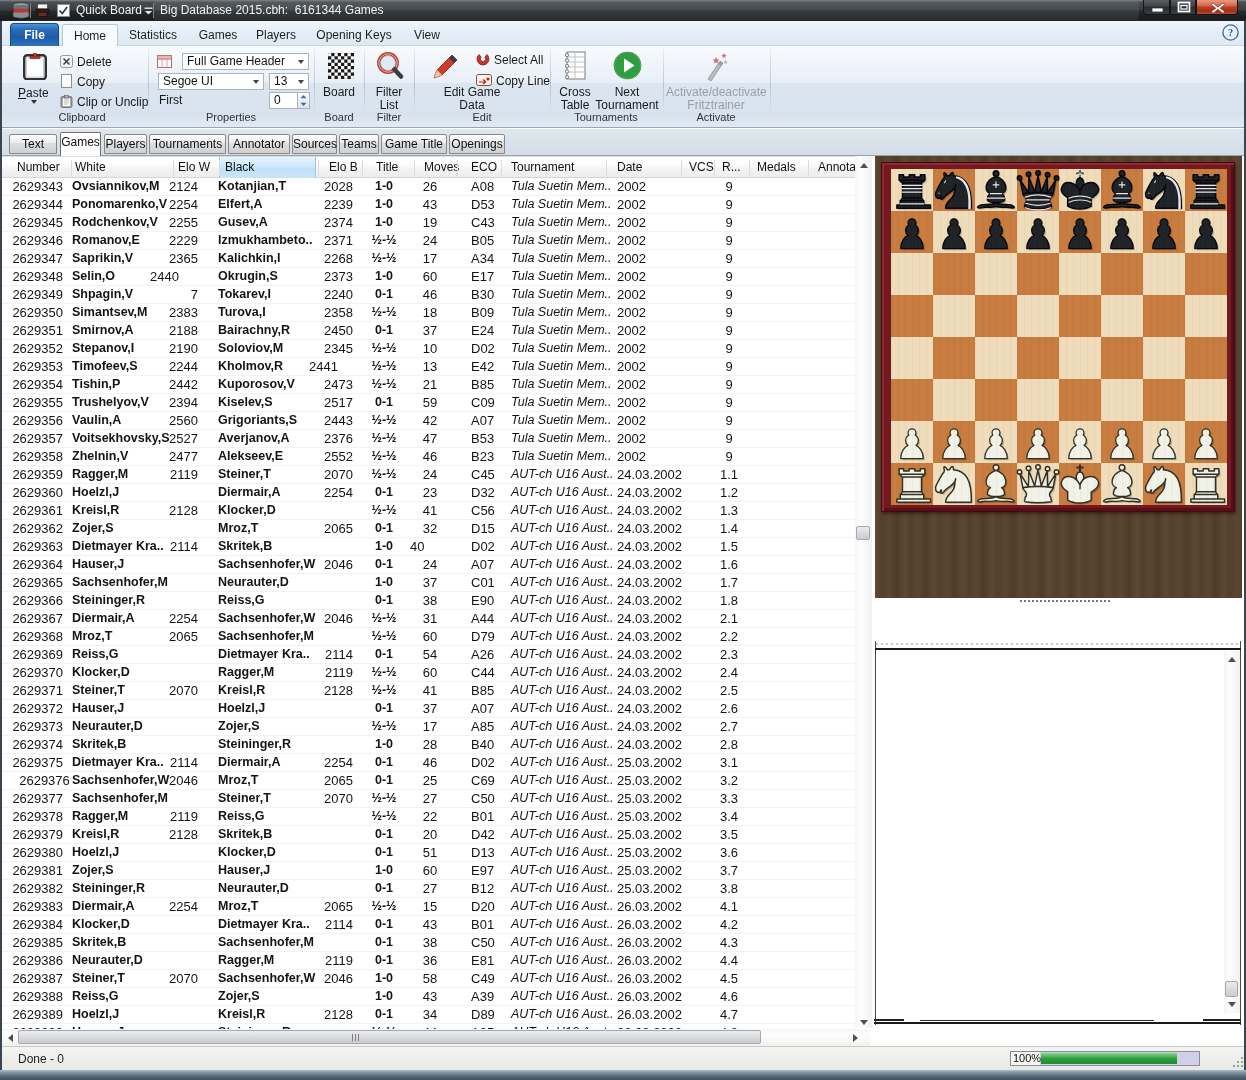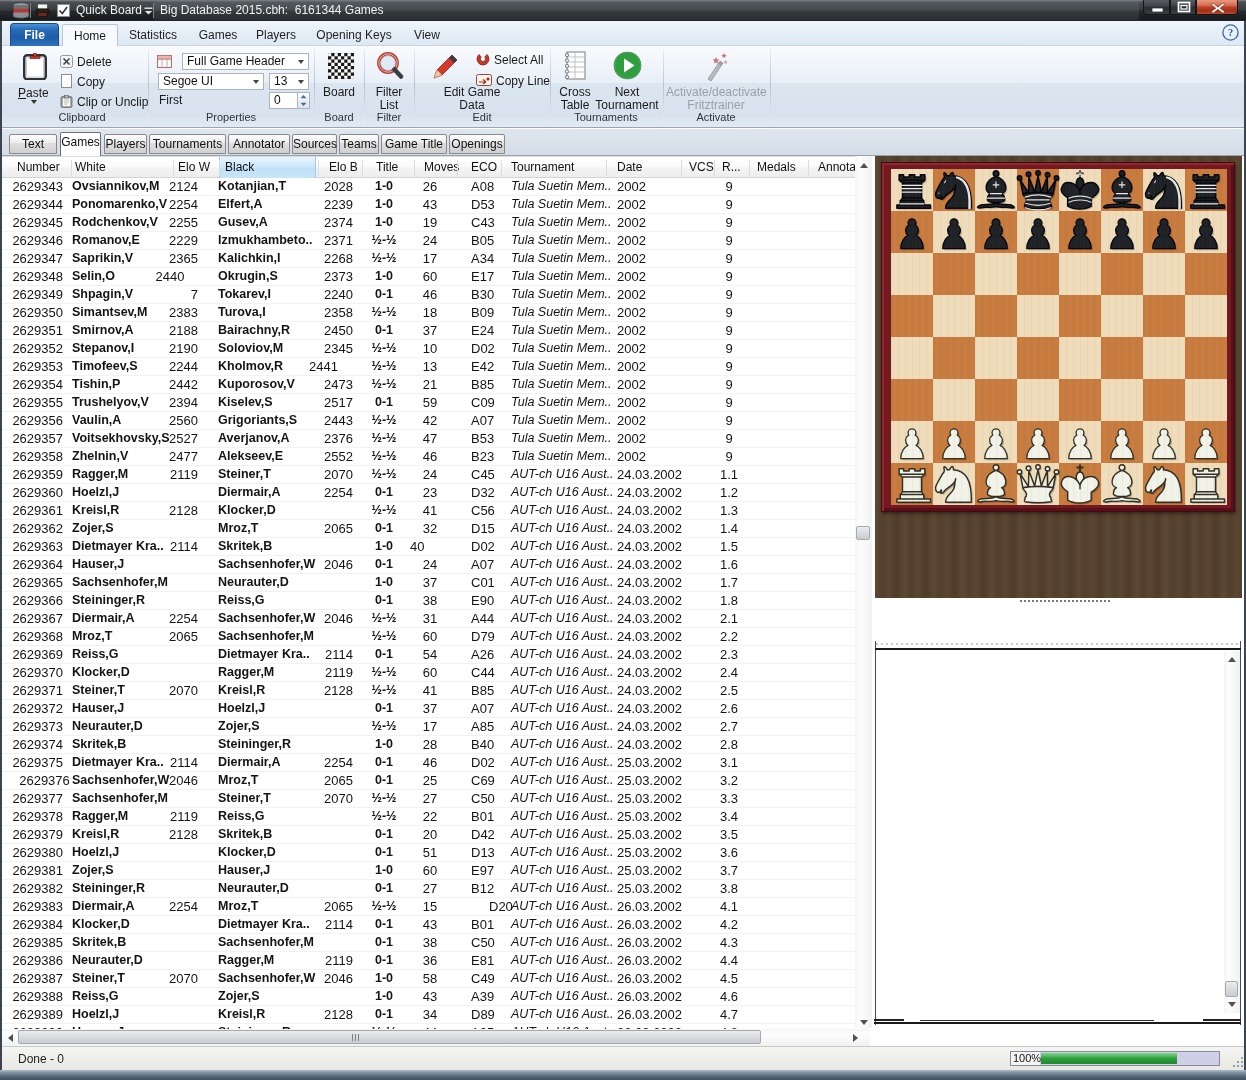"2440" div.tc { left: 140px -> 148px; text-align: center -> left }
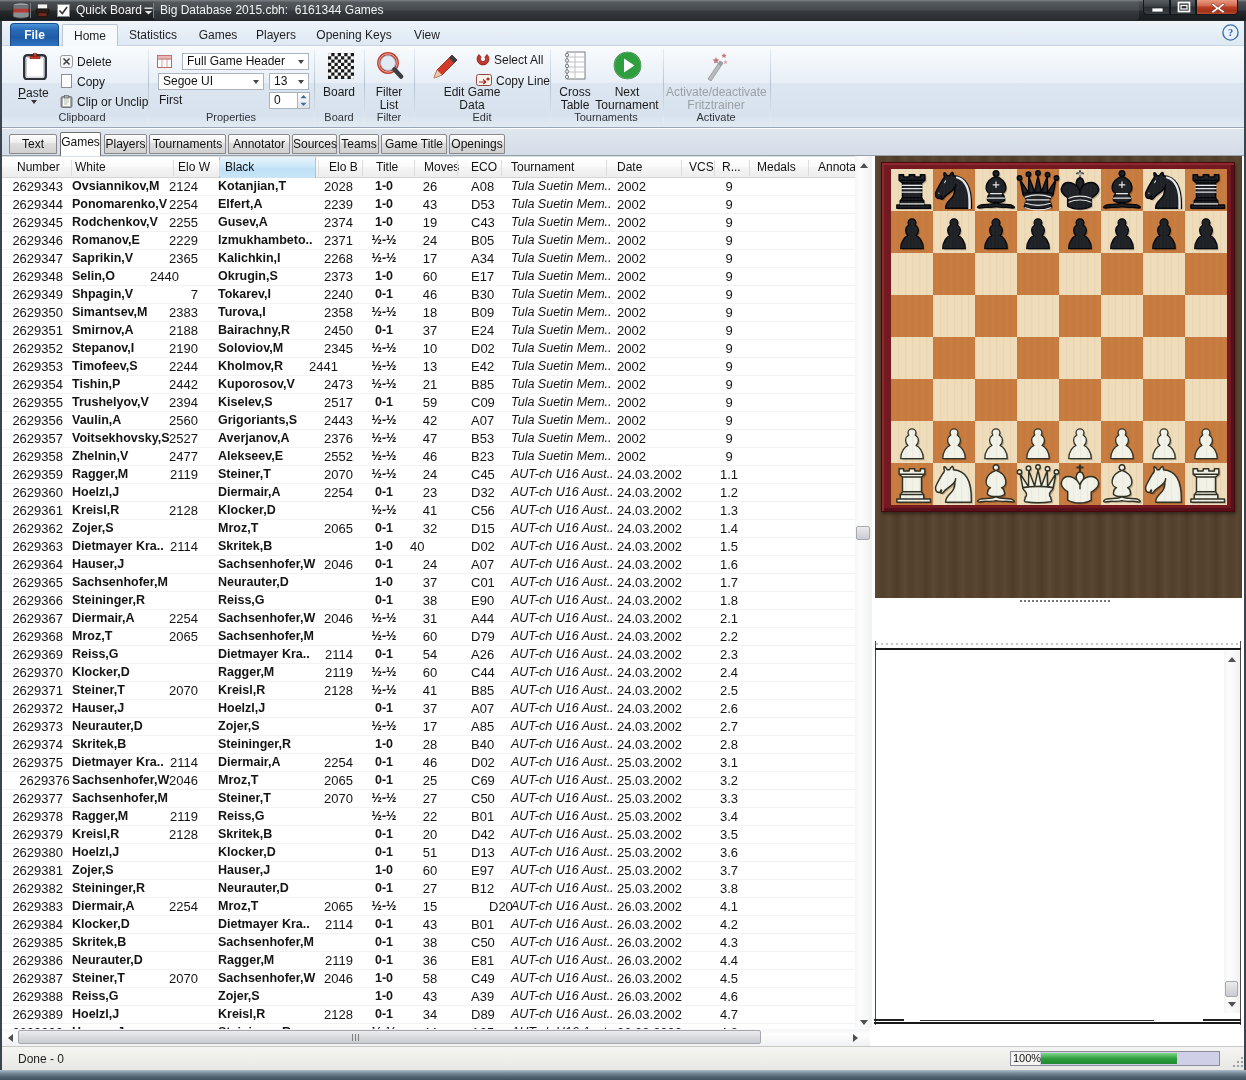"D20" div.tc { margin-left: 18px -> none }
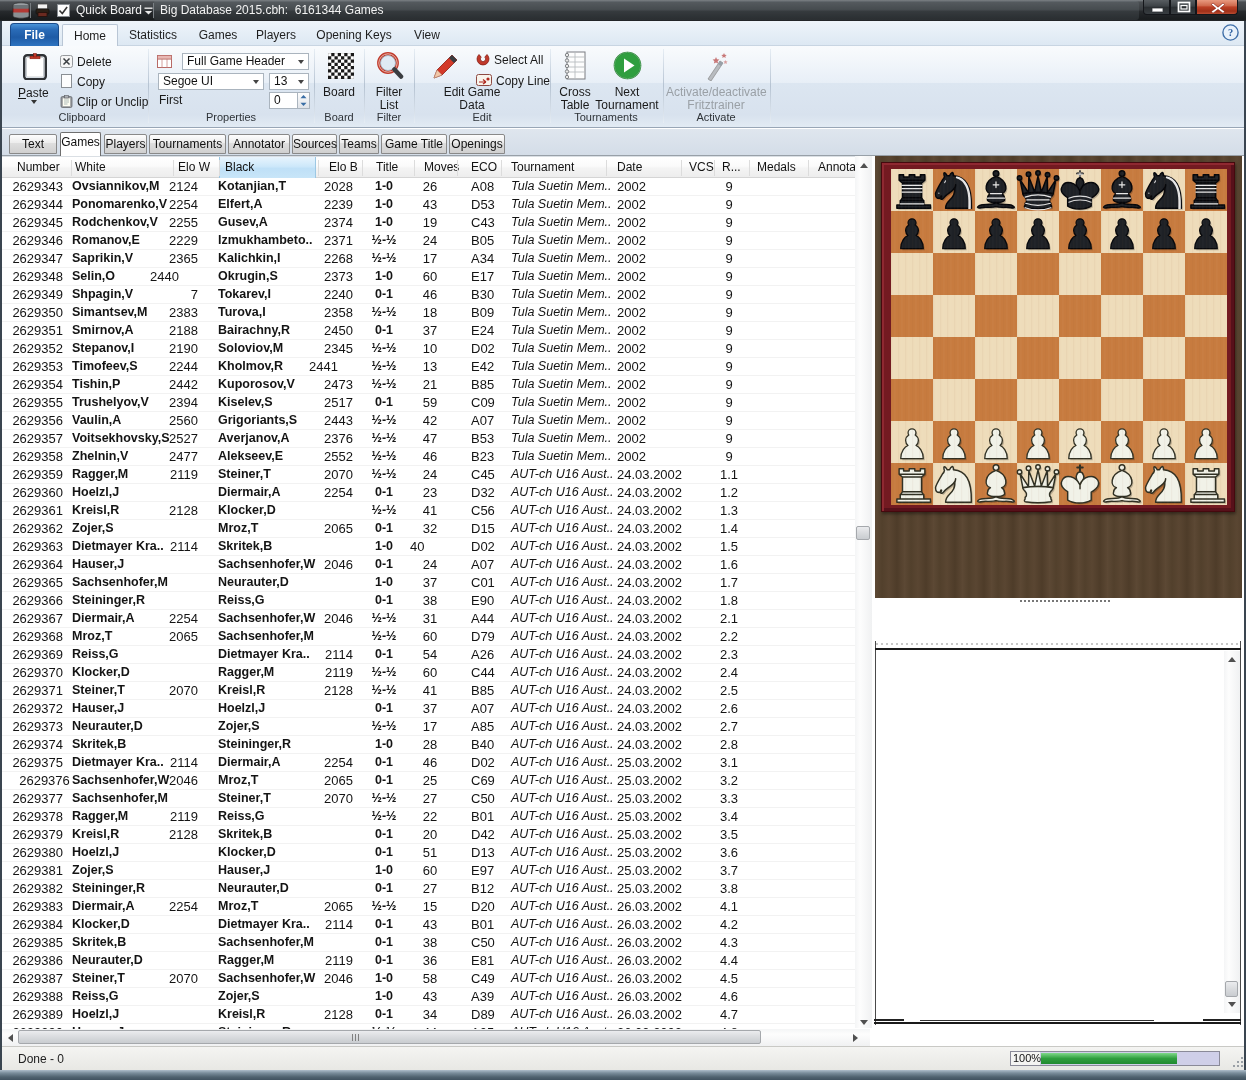"100%" div.abs { width: 210px -> 190px }
